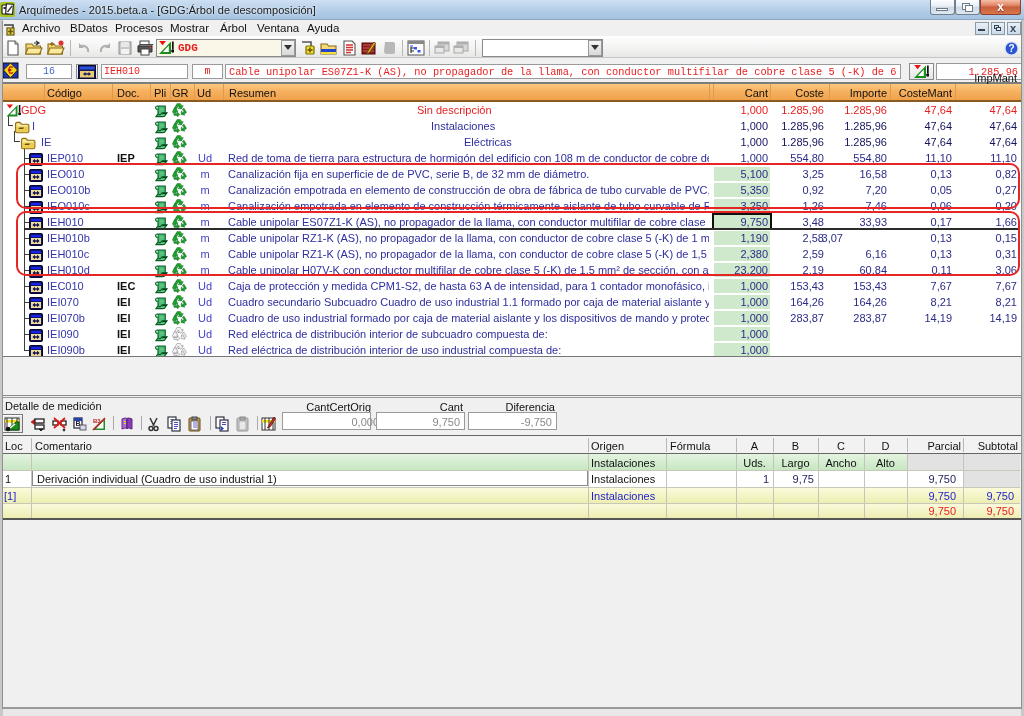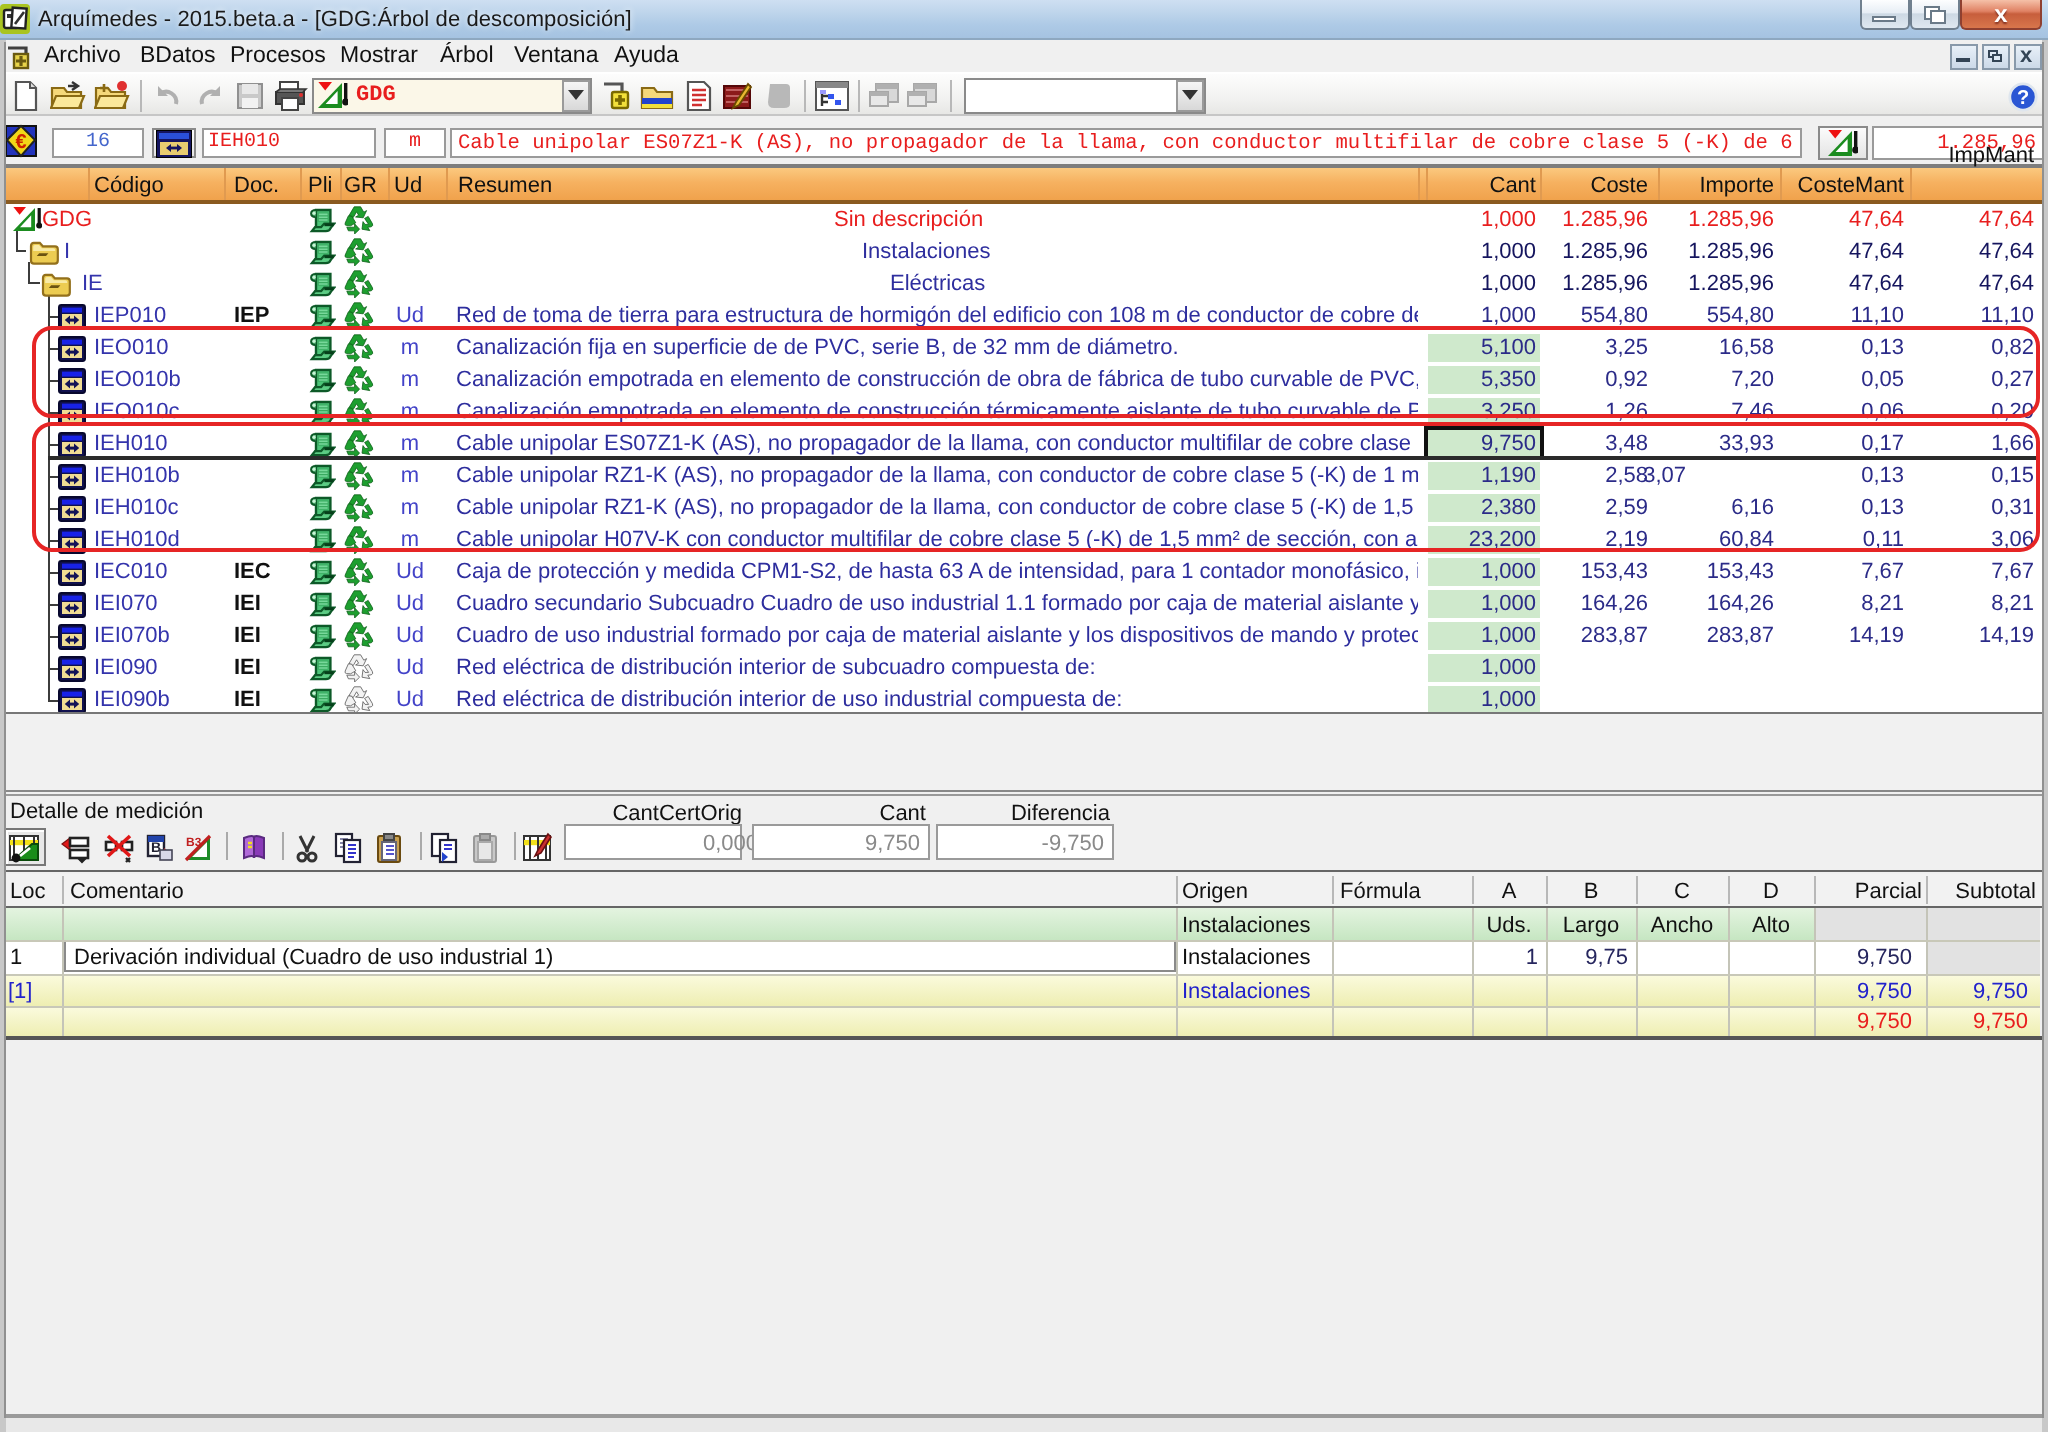"Eléctricas" div.a { left: 445px -> 464px }
